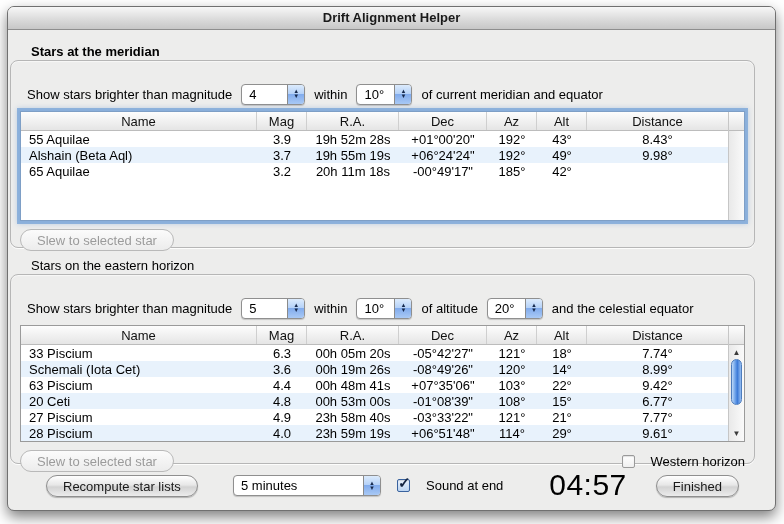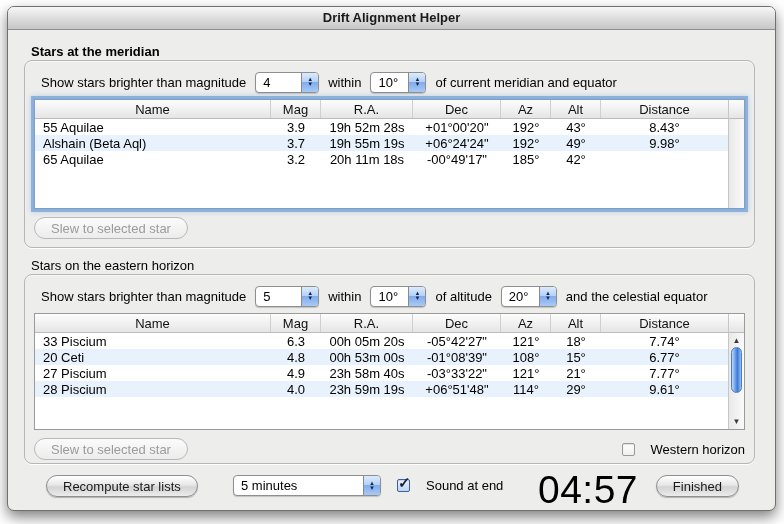"Show stars brighter than magnitude" .groupbox { left: 16px -> 2px; padding: 8px 9px 8px 9px -> 20px 9px 8px 9px }
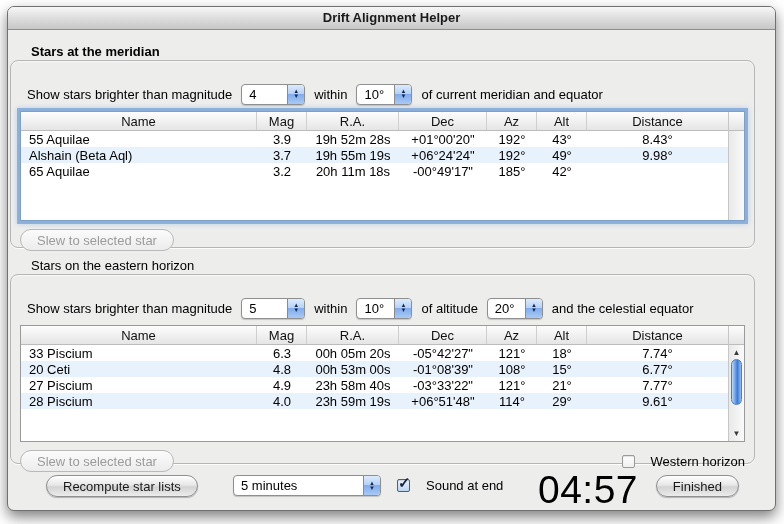"Schemali (Iota Cet)" div.tr { html: none -> <div> <div>Schemali (Iota Cet)</div> <div>3.6</div> <div>00h 19m 26s</div> <div>-08°49'26"</div> <div>120°</div> <div>14°</div> <div>8.99°</div> </div> }
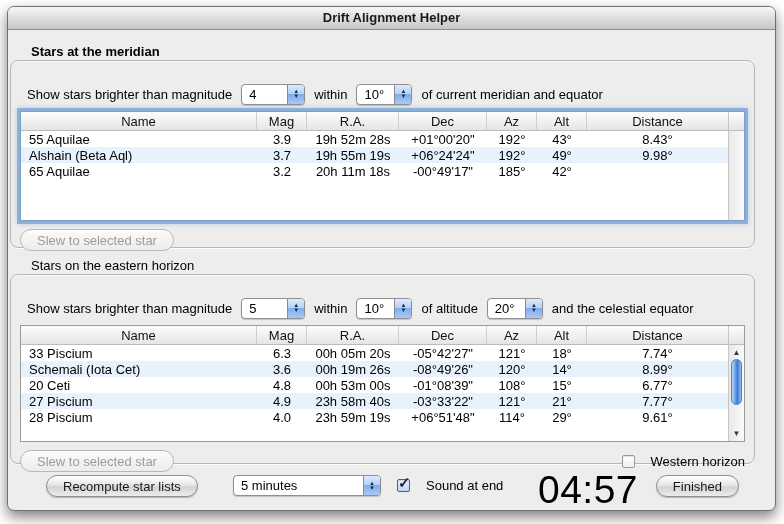"63 Piscium" div.tr { html: none -> <div> <div>63 Piscium</div> <div>4.4</div> <div>00h 48m 41s</div> <div>+07°35'06"</div> <div>103°</div> <div>22°</div> <div>9.42°</div> </div> }
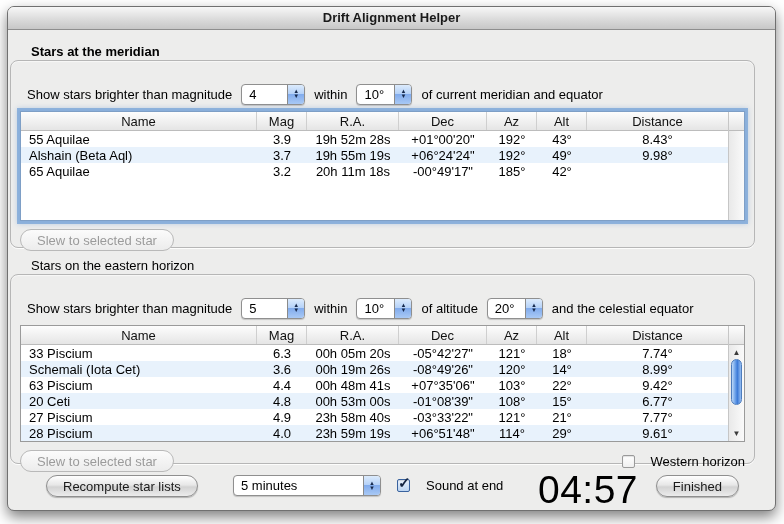"04:57" .timer { font-size: 39px -> 30px }
